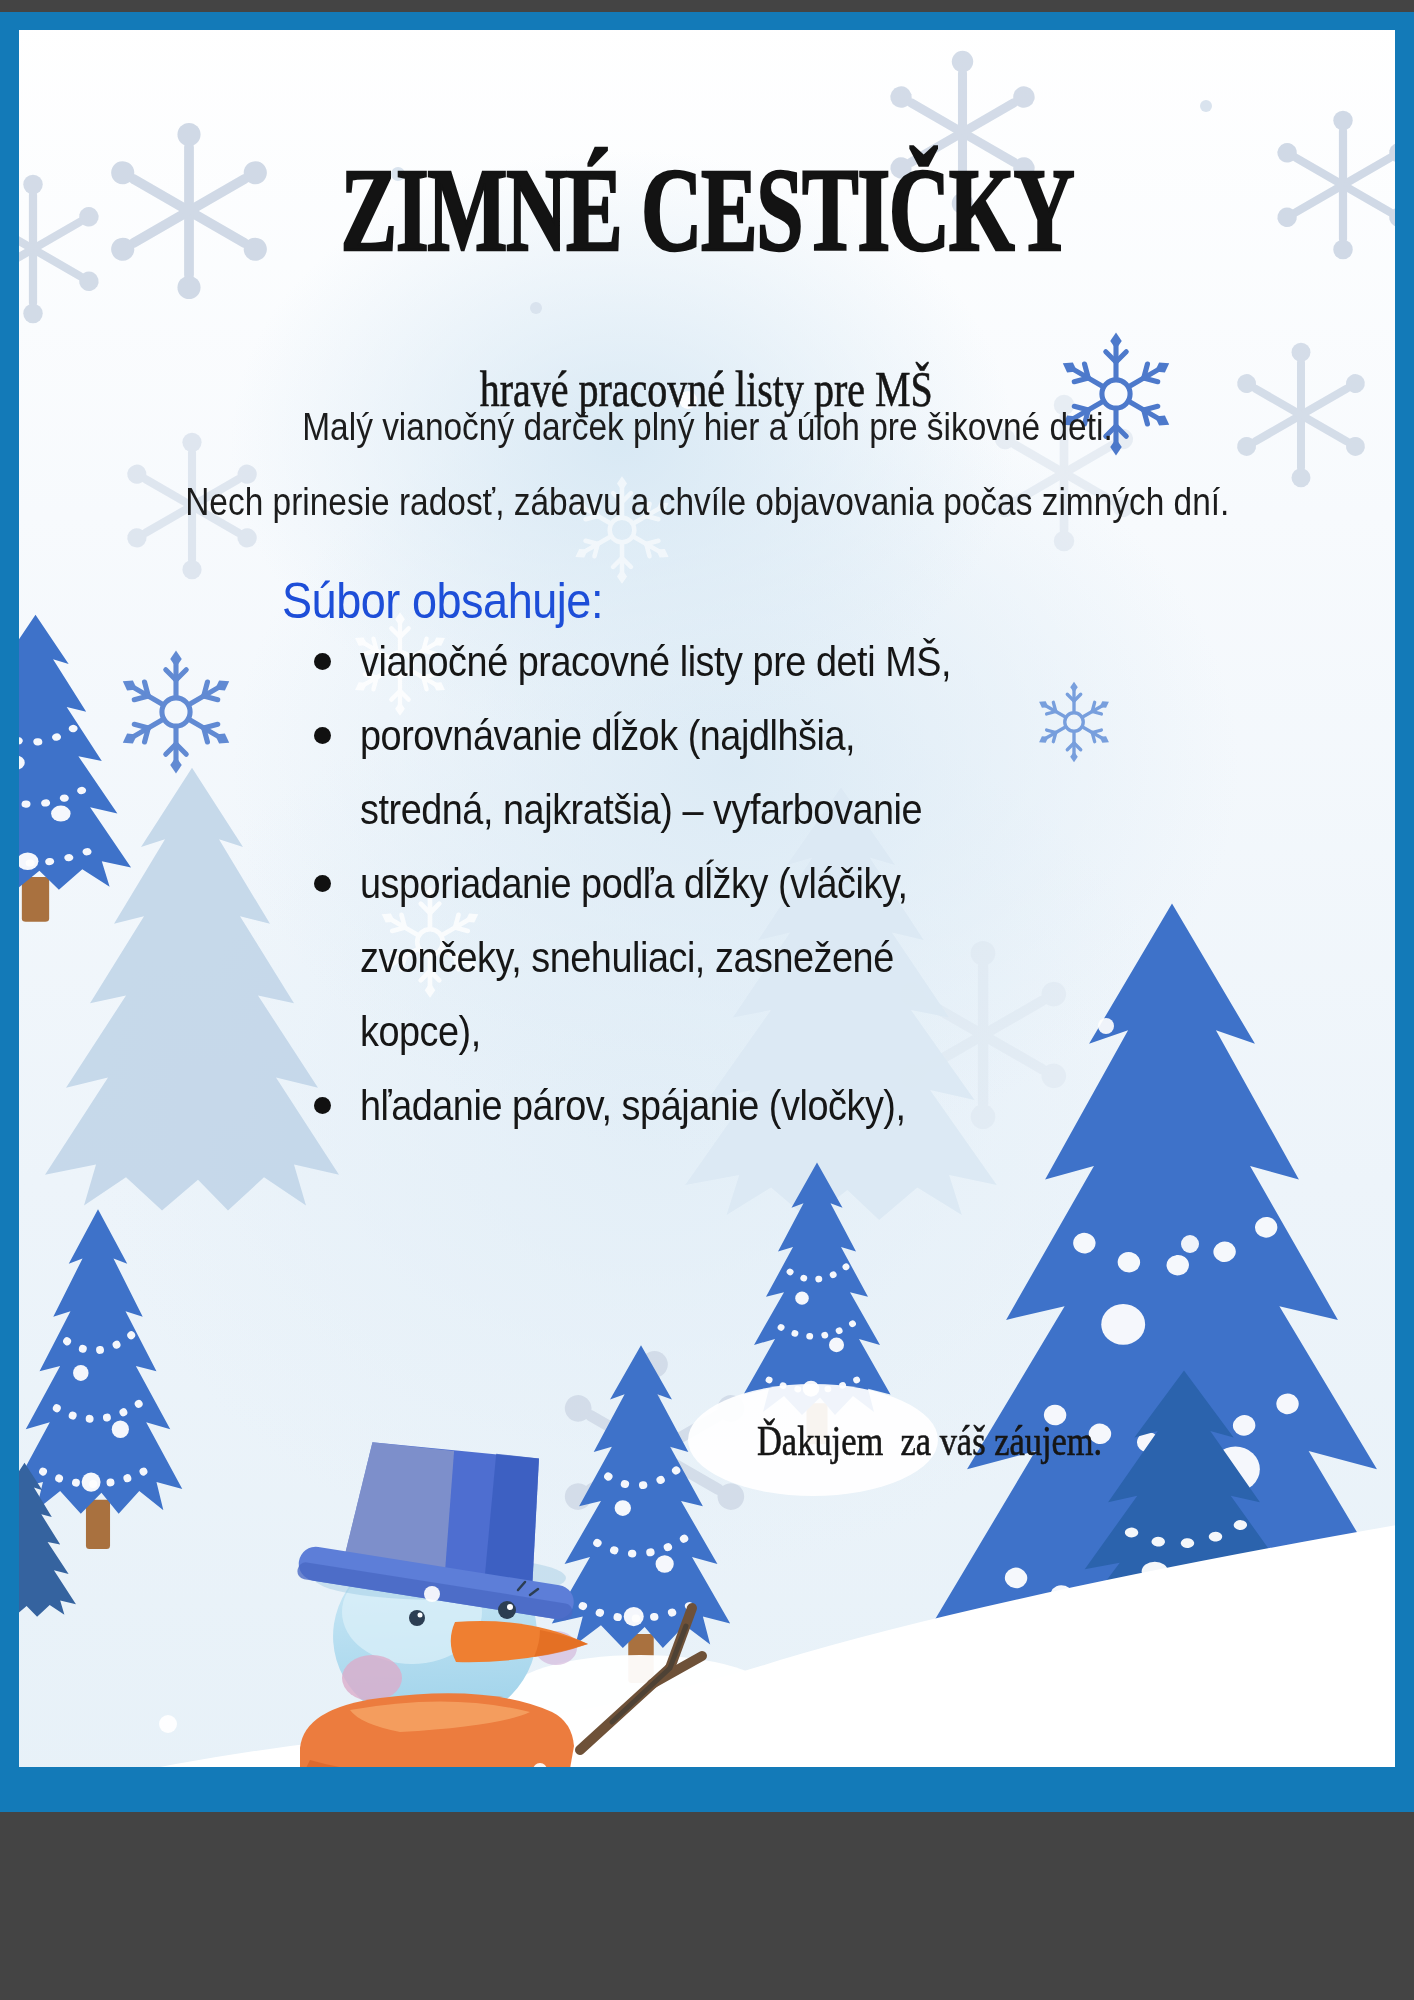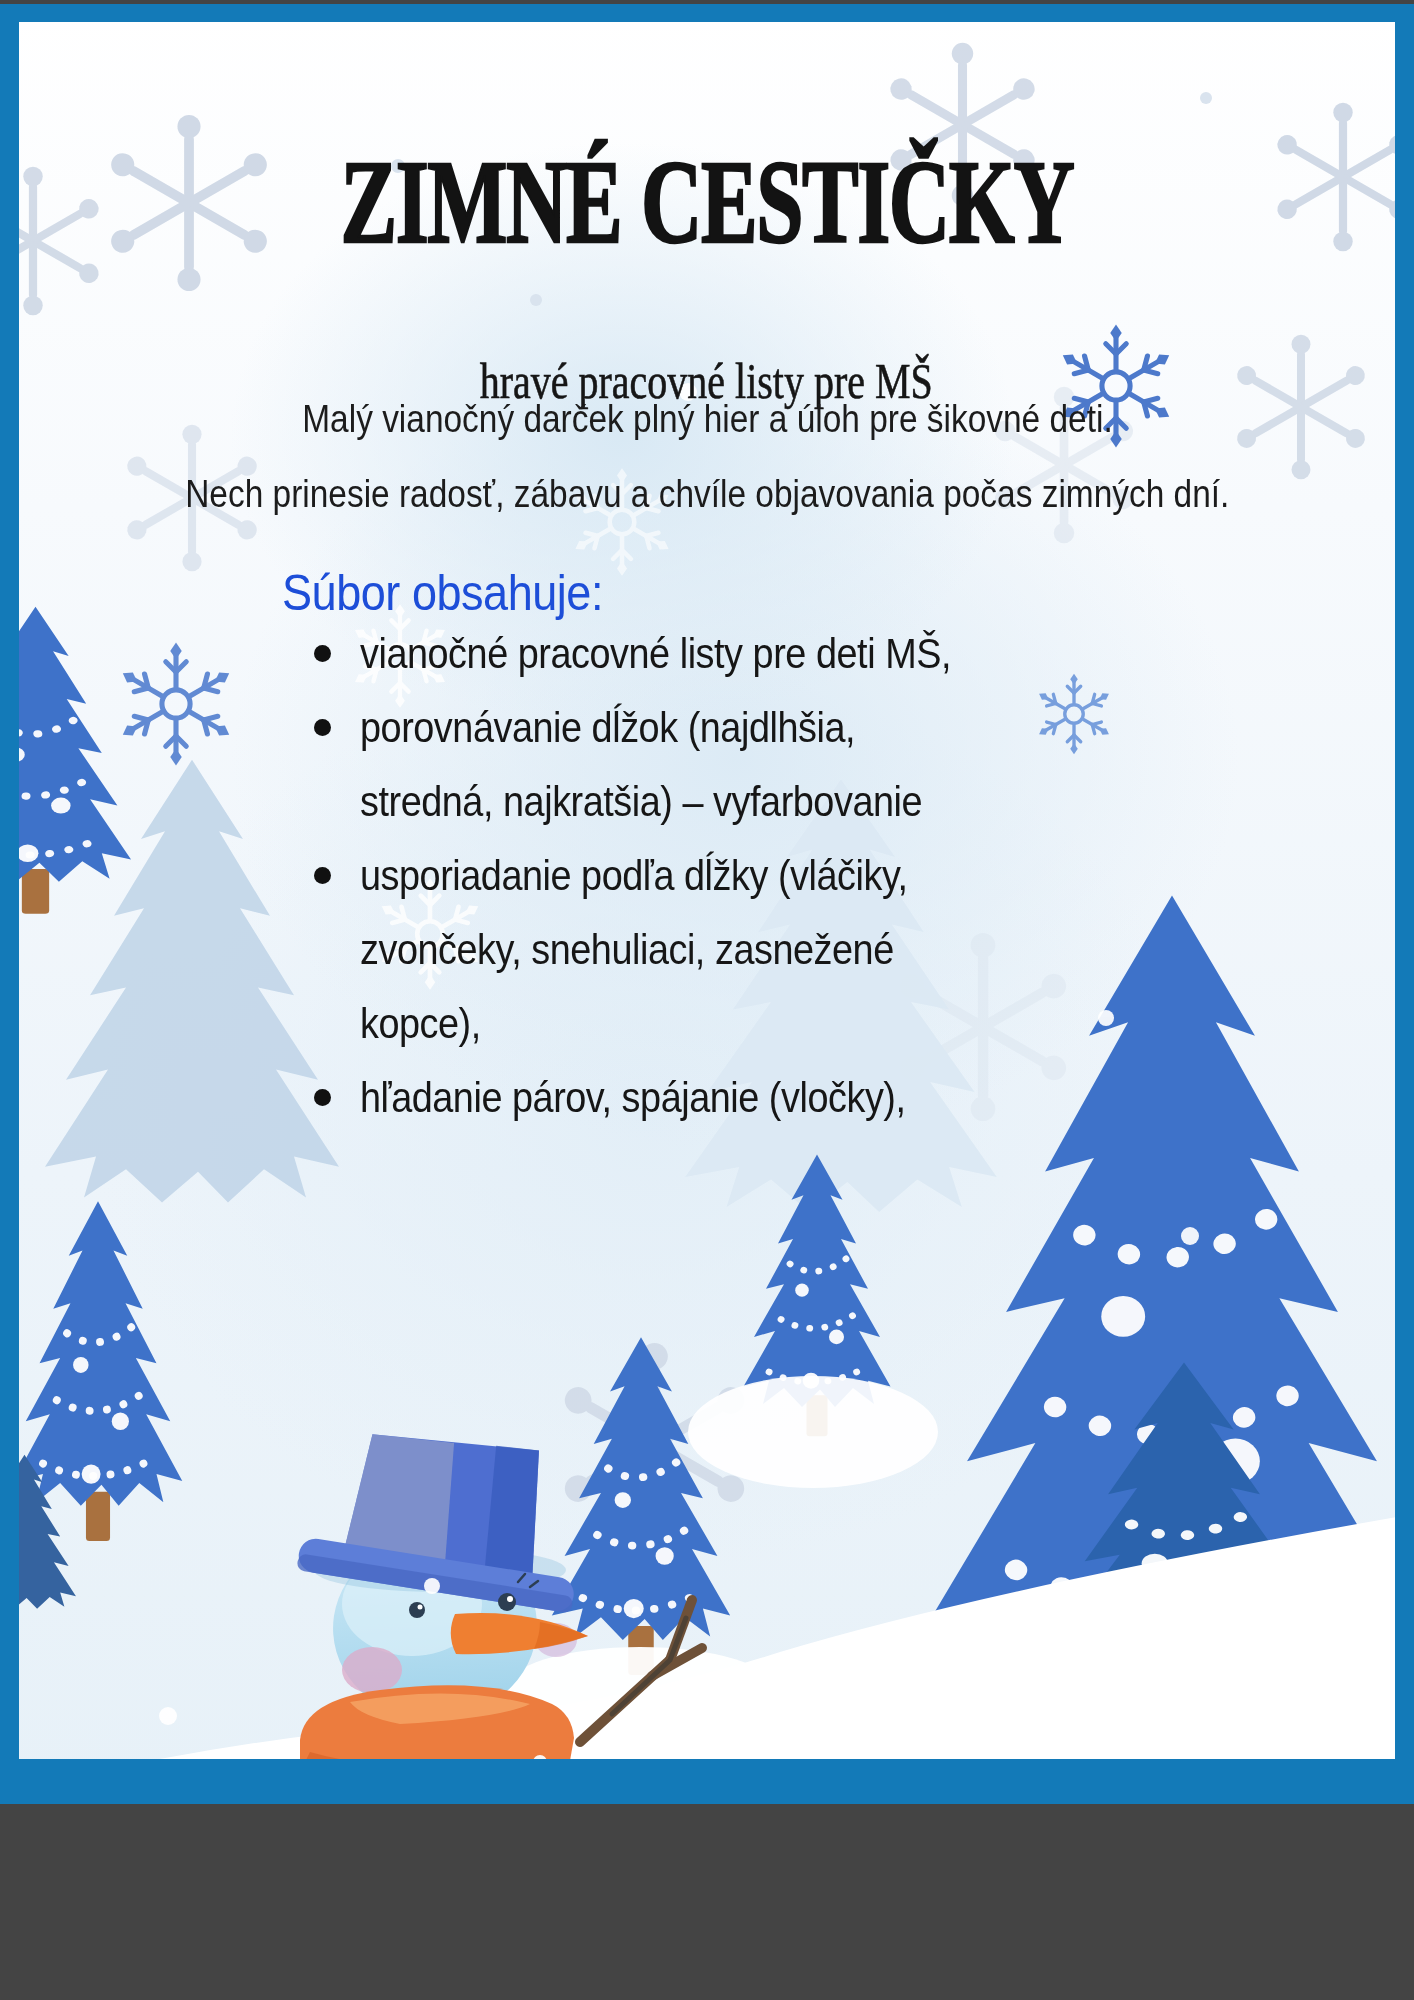"ZIMNÉ CESTIČKY" .page { margin: 4px auto -> 12px auto }
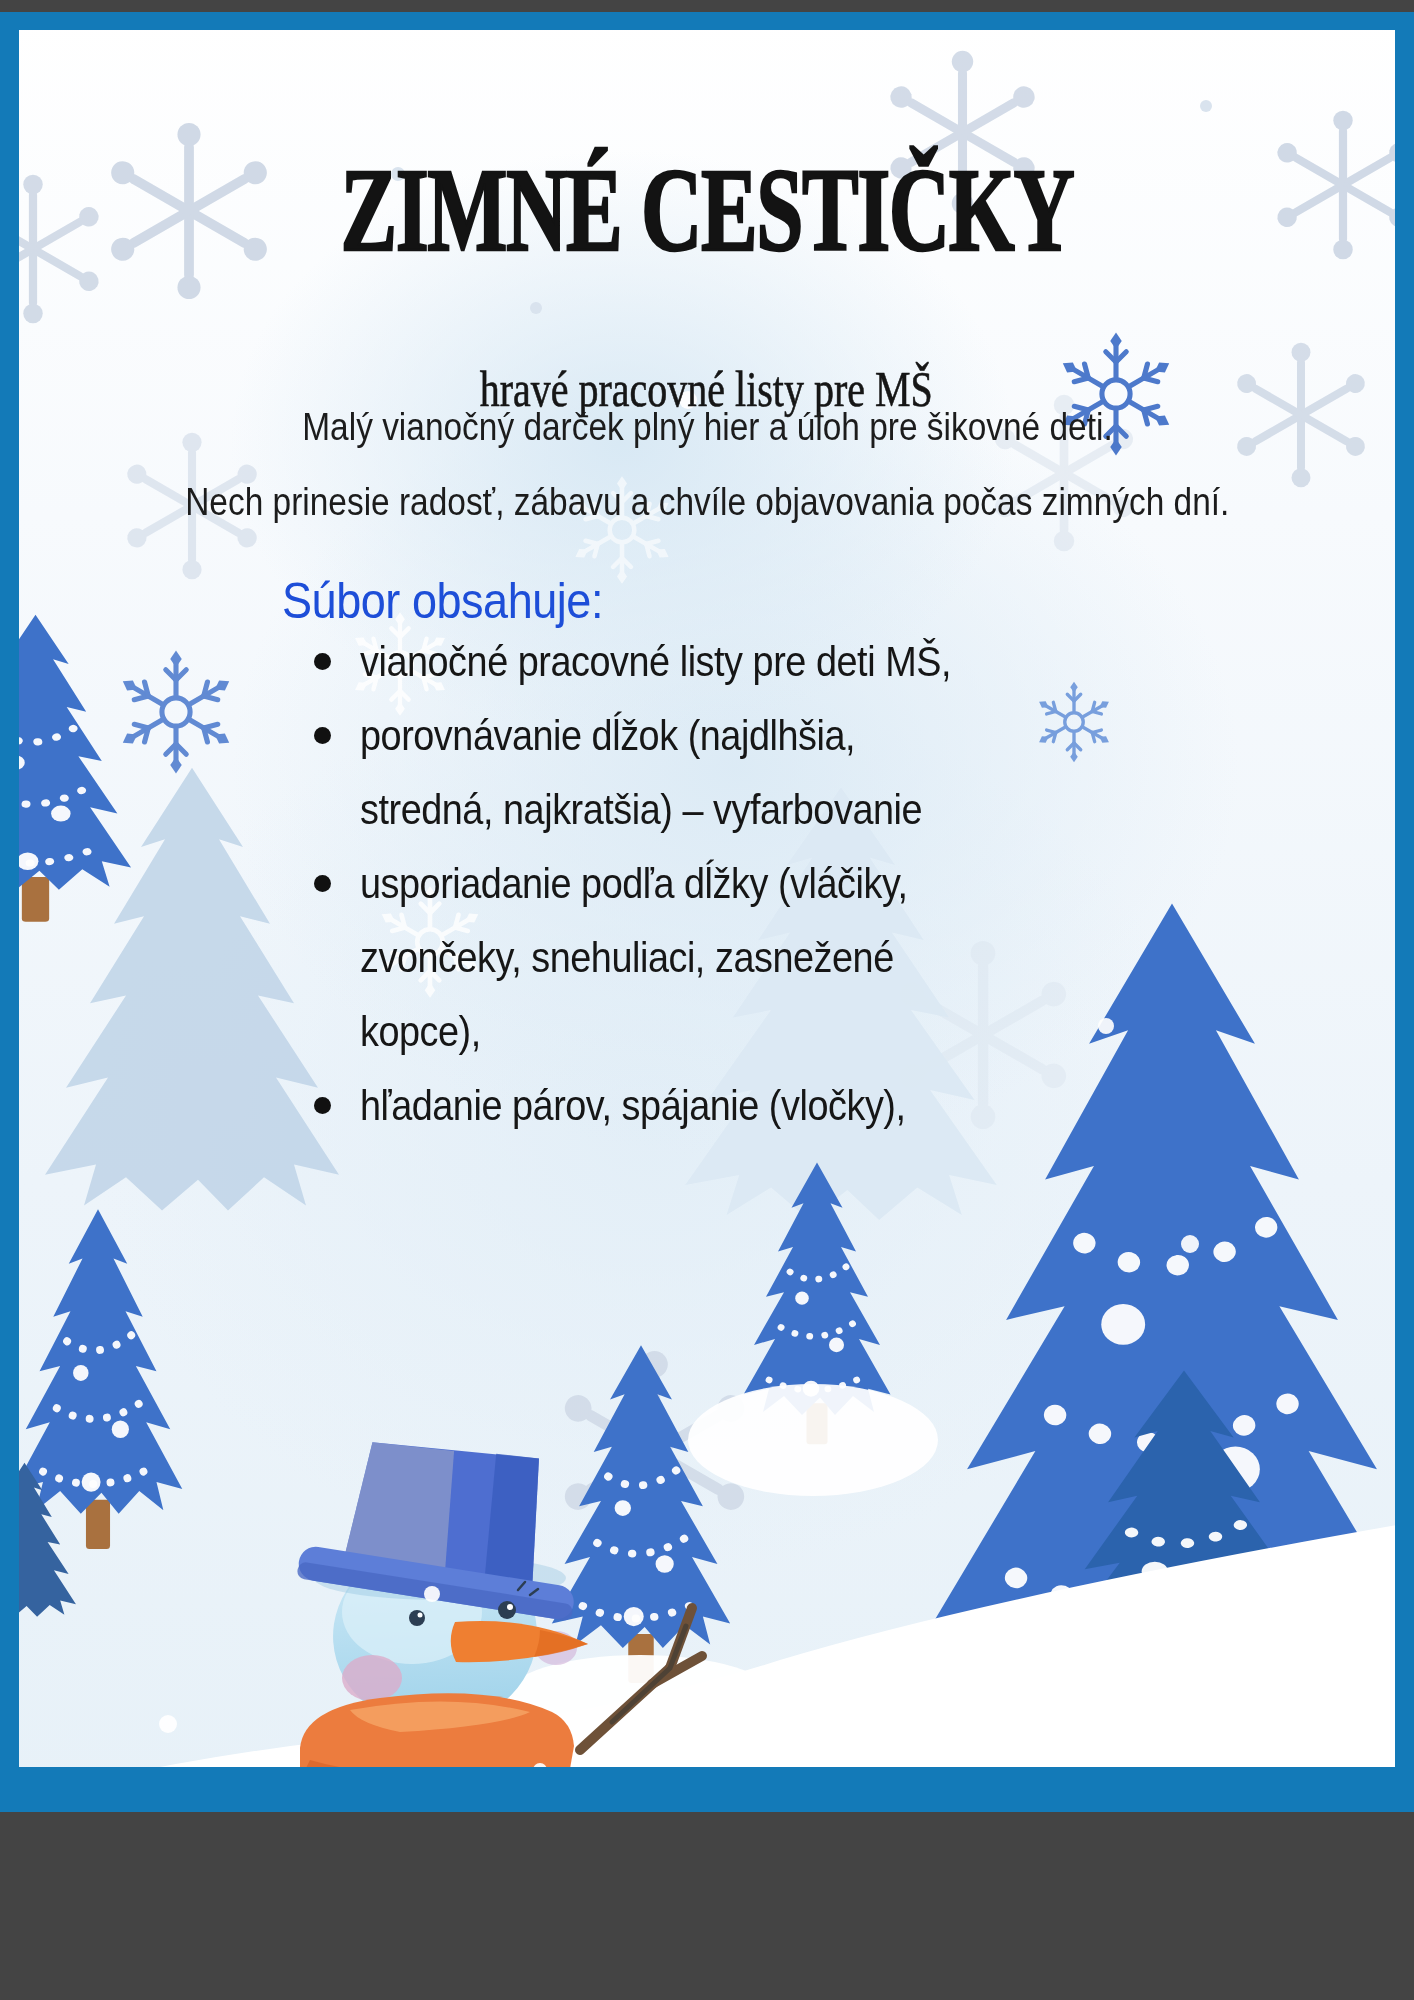"Ďakujem za váš záujem." div.thanks { html: none -> <div><span>Ďakujem za váš záujem.</span></div> }
